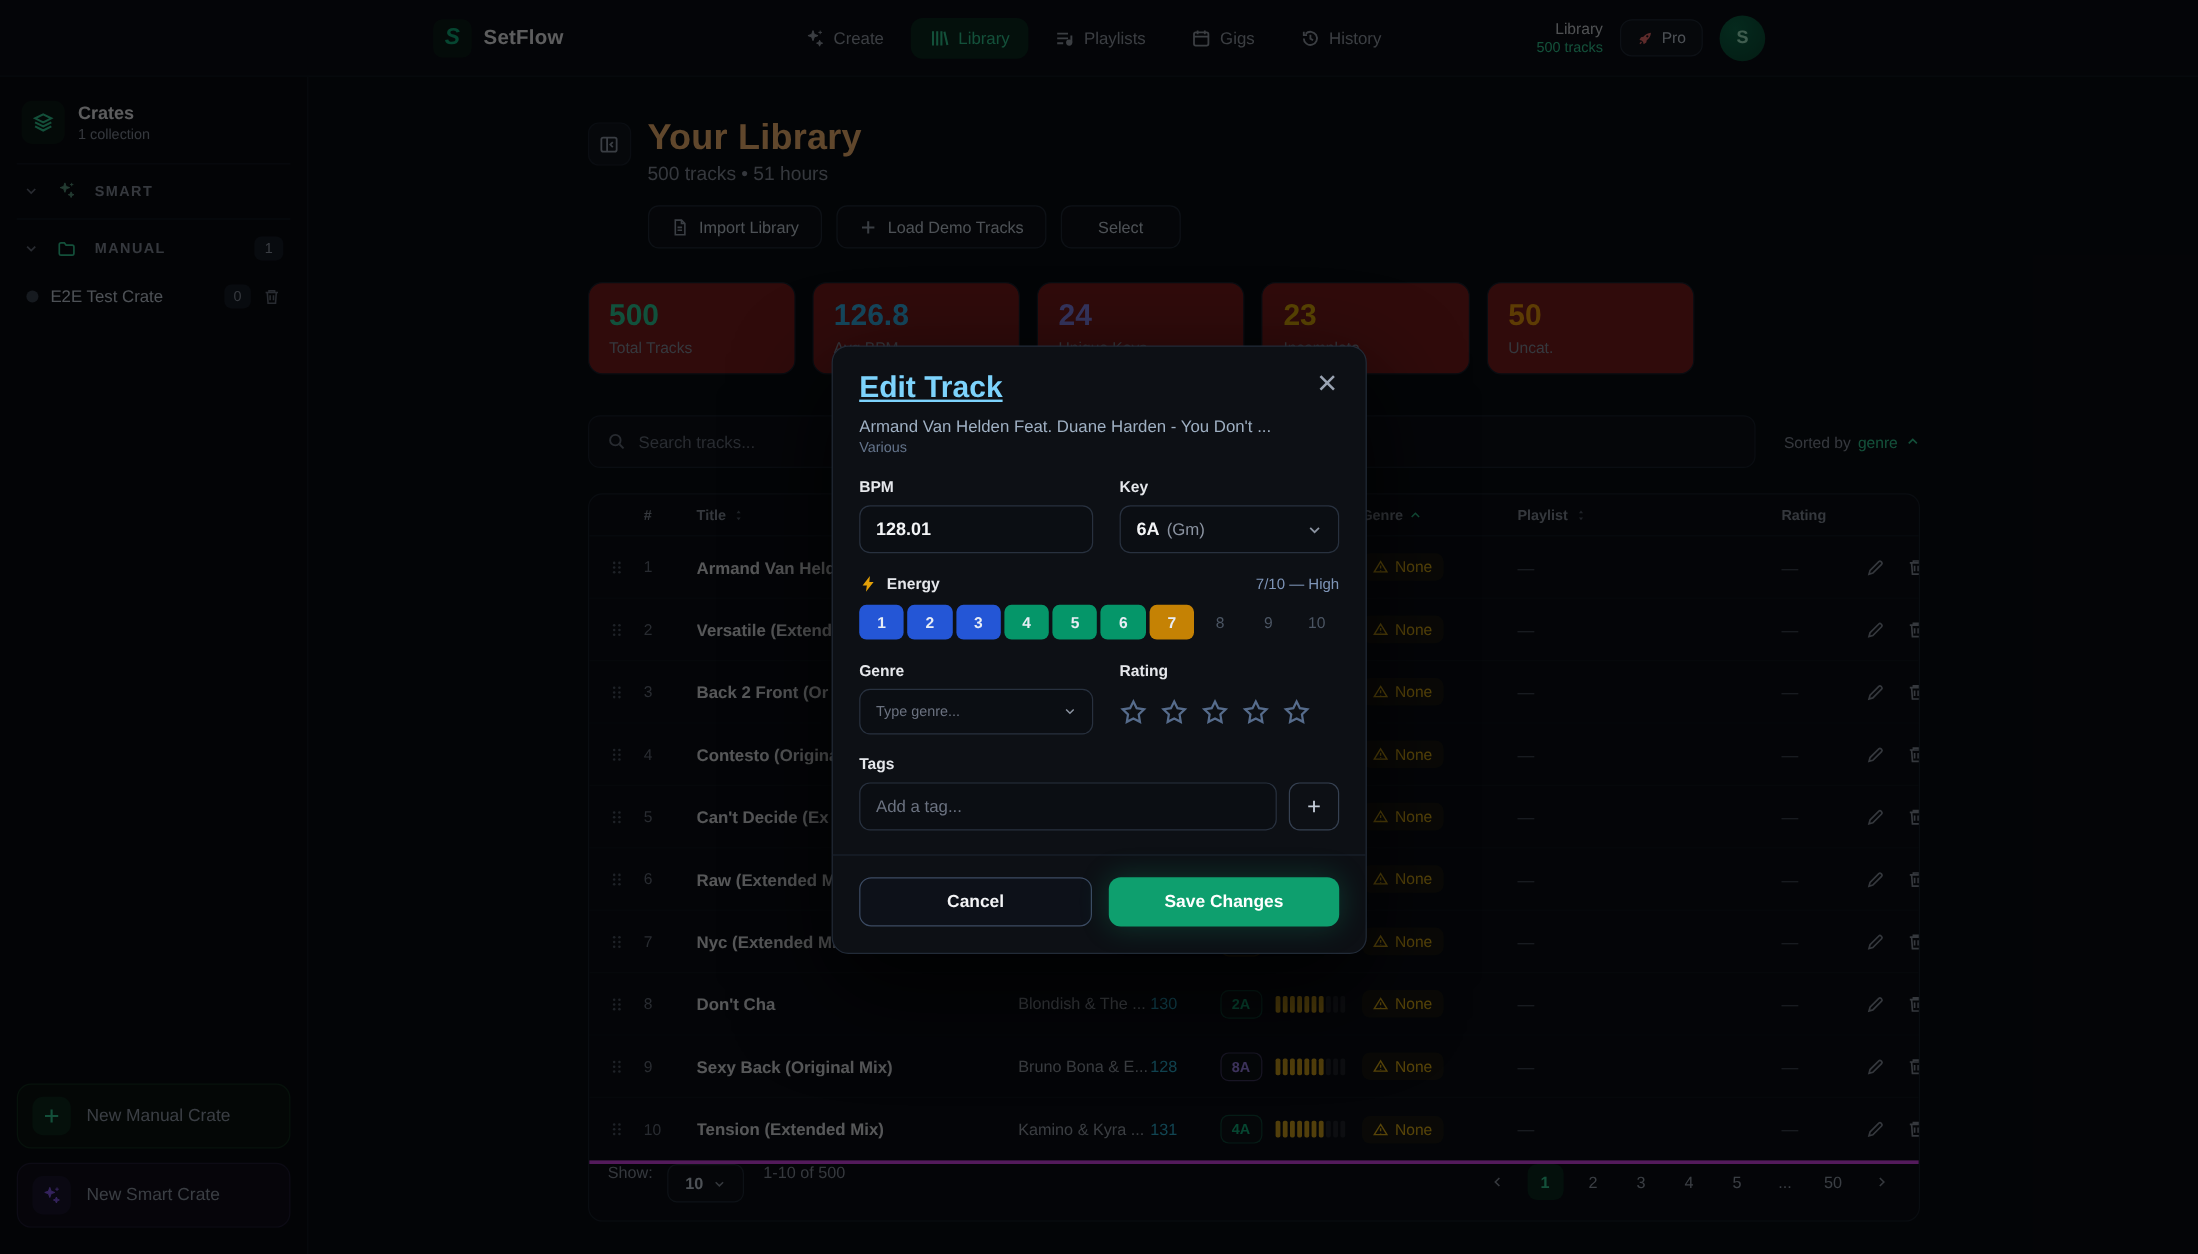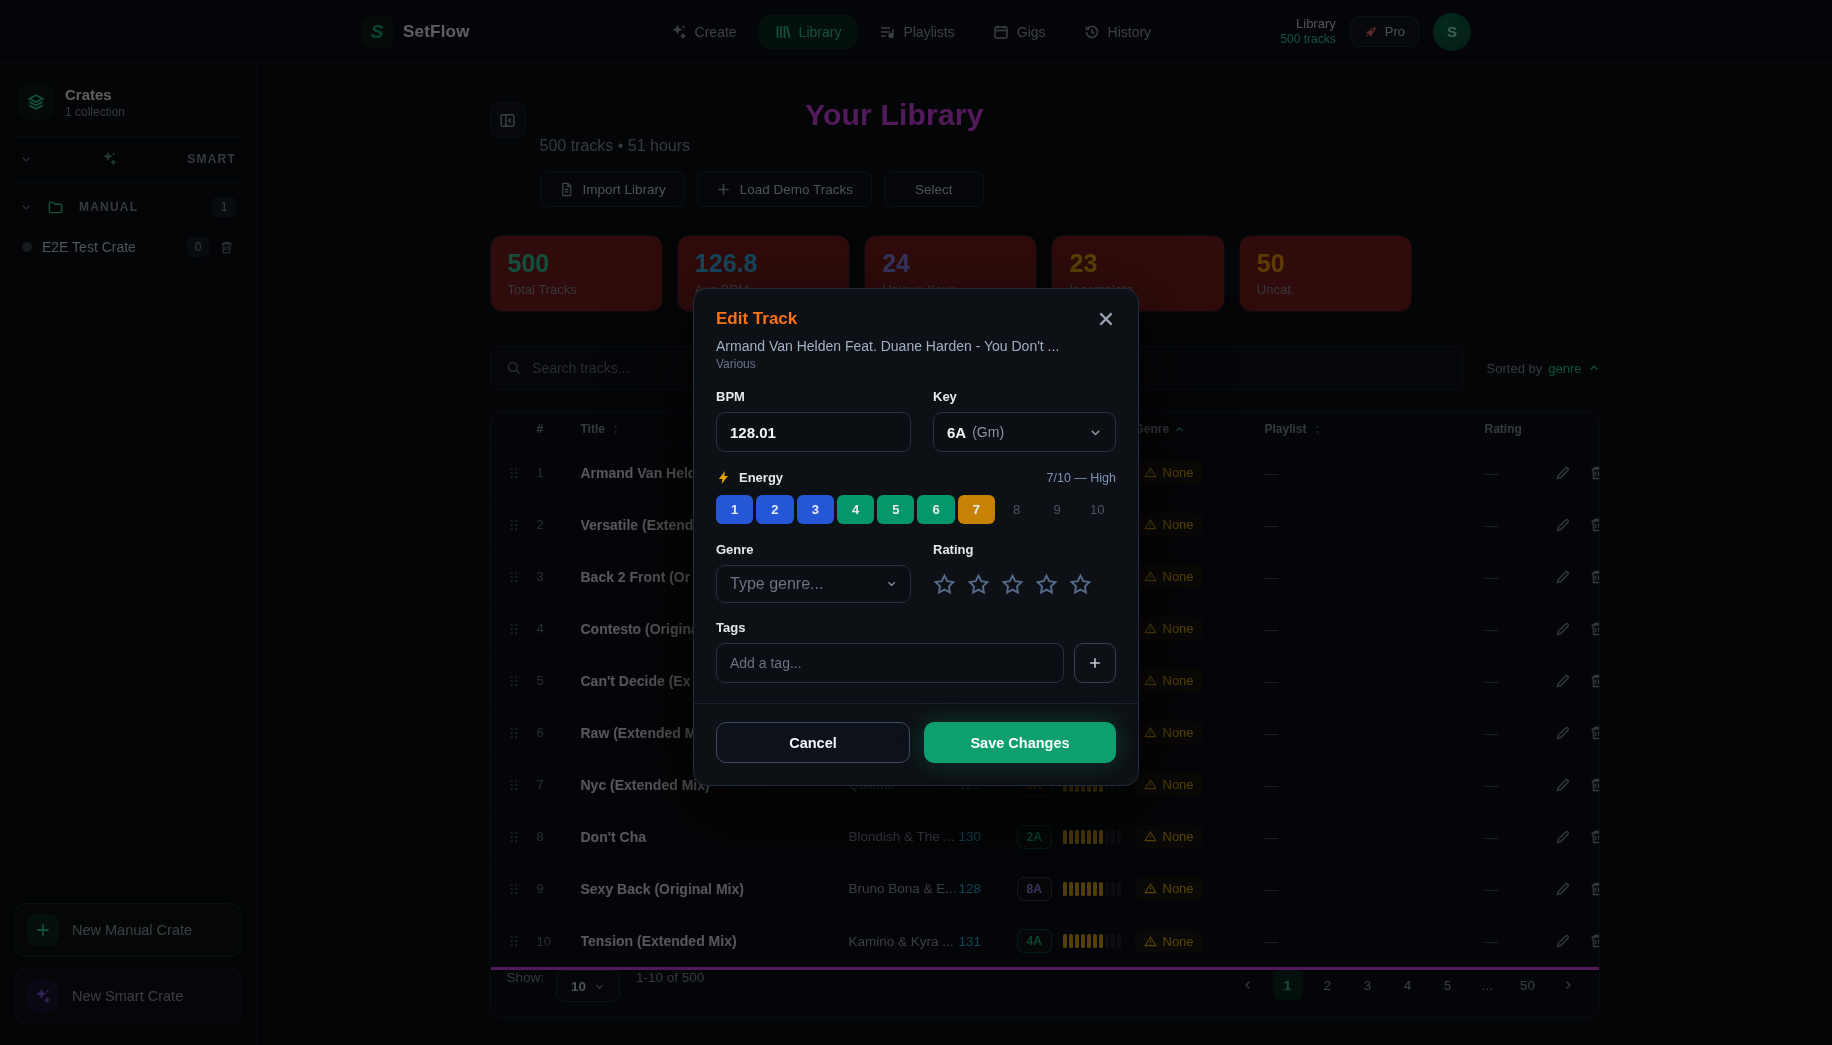"Your Library" .page-title { color: #d946ef -> #fdba74; text-align: right -> none }
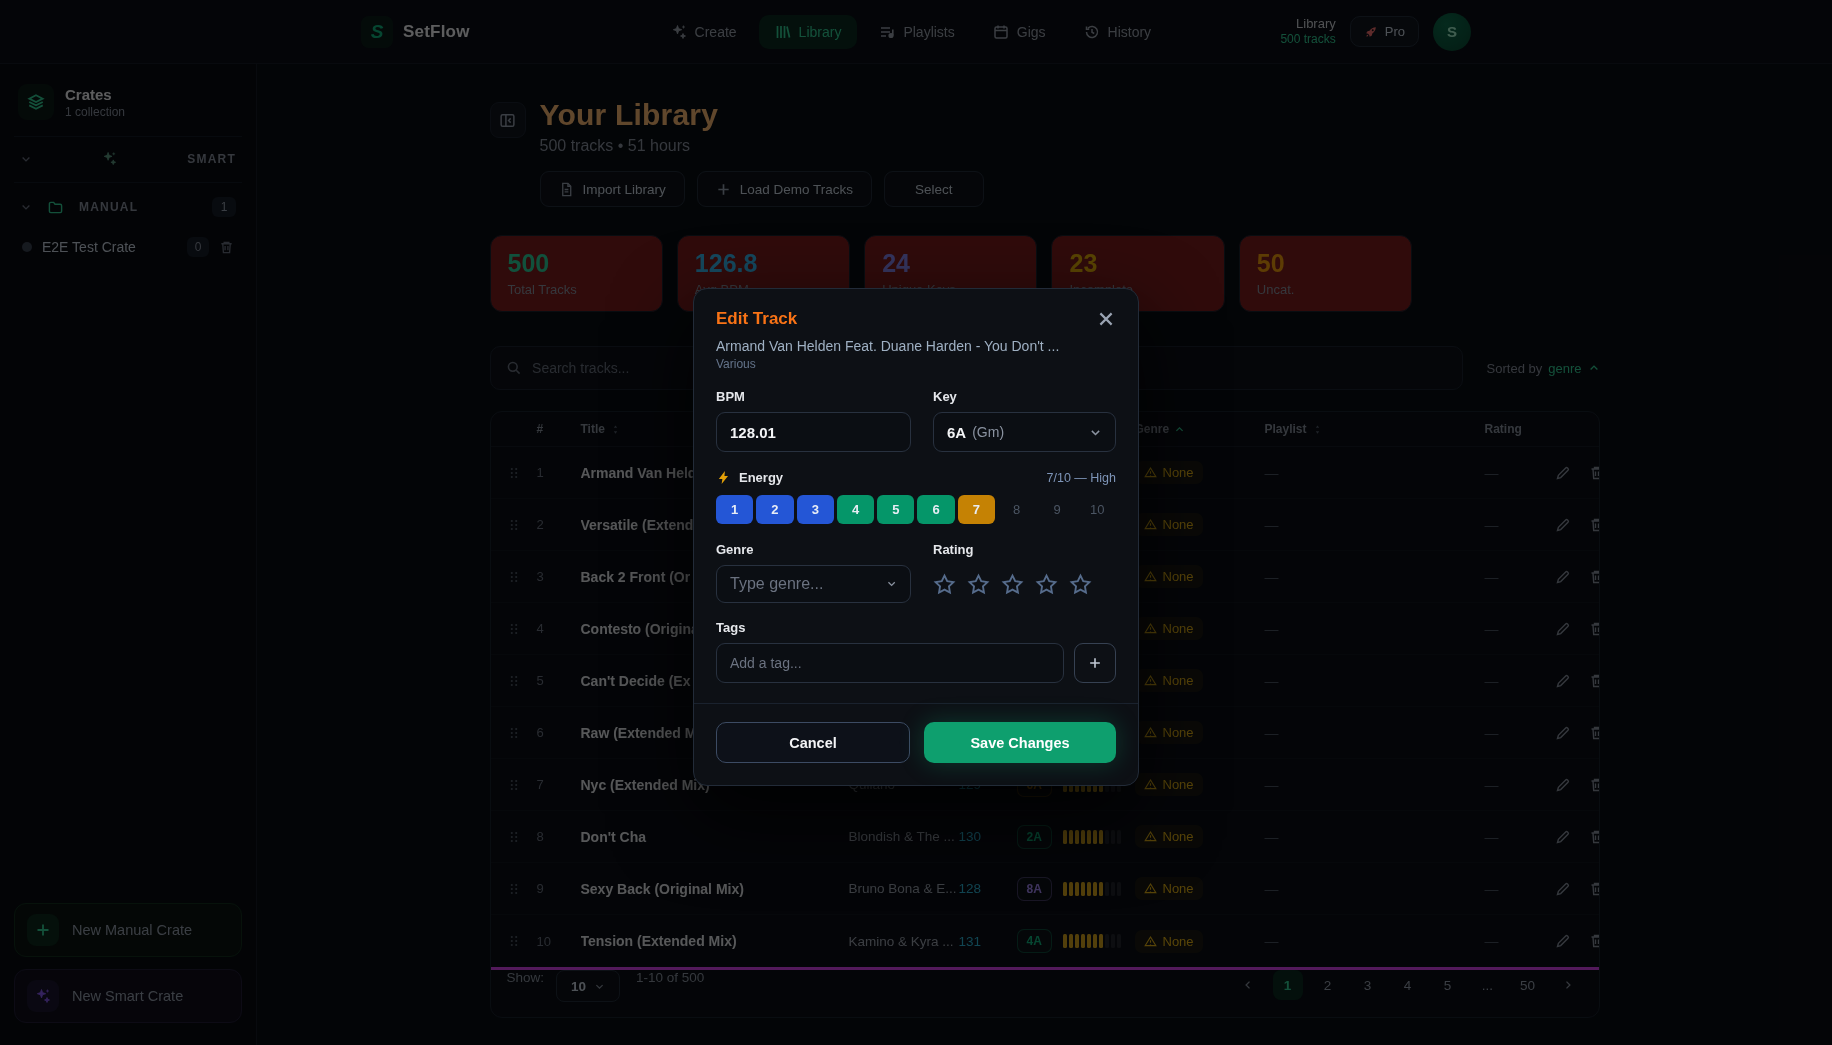"SMART" .sb-section { justify-content: space-between -> none }
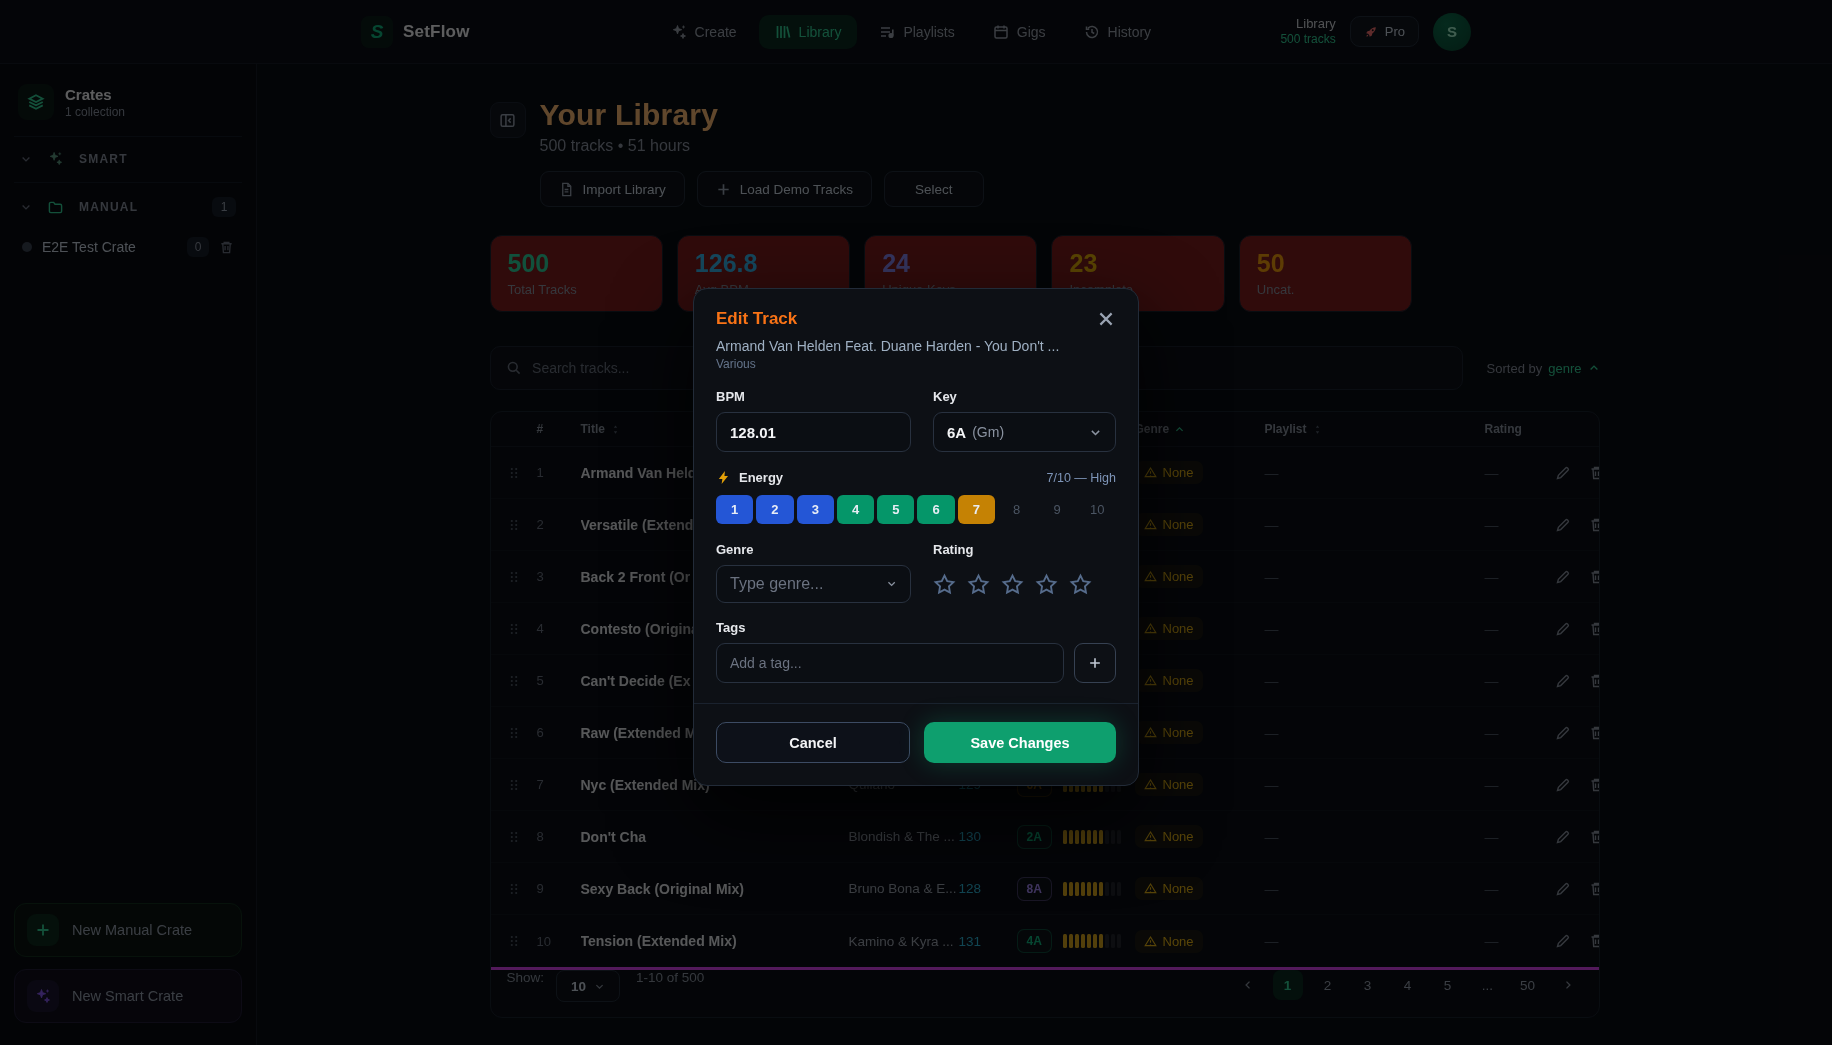"Edit Track" .m-title { color: #f97316 -> #7dd3fc; font-size: 17px -> 25px; text-decoration: none -> underline }
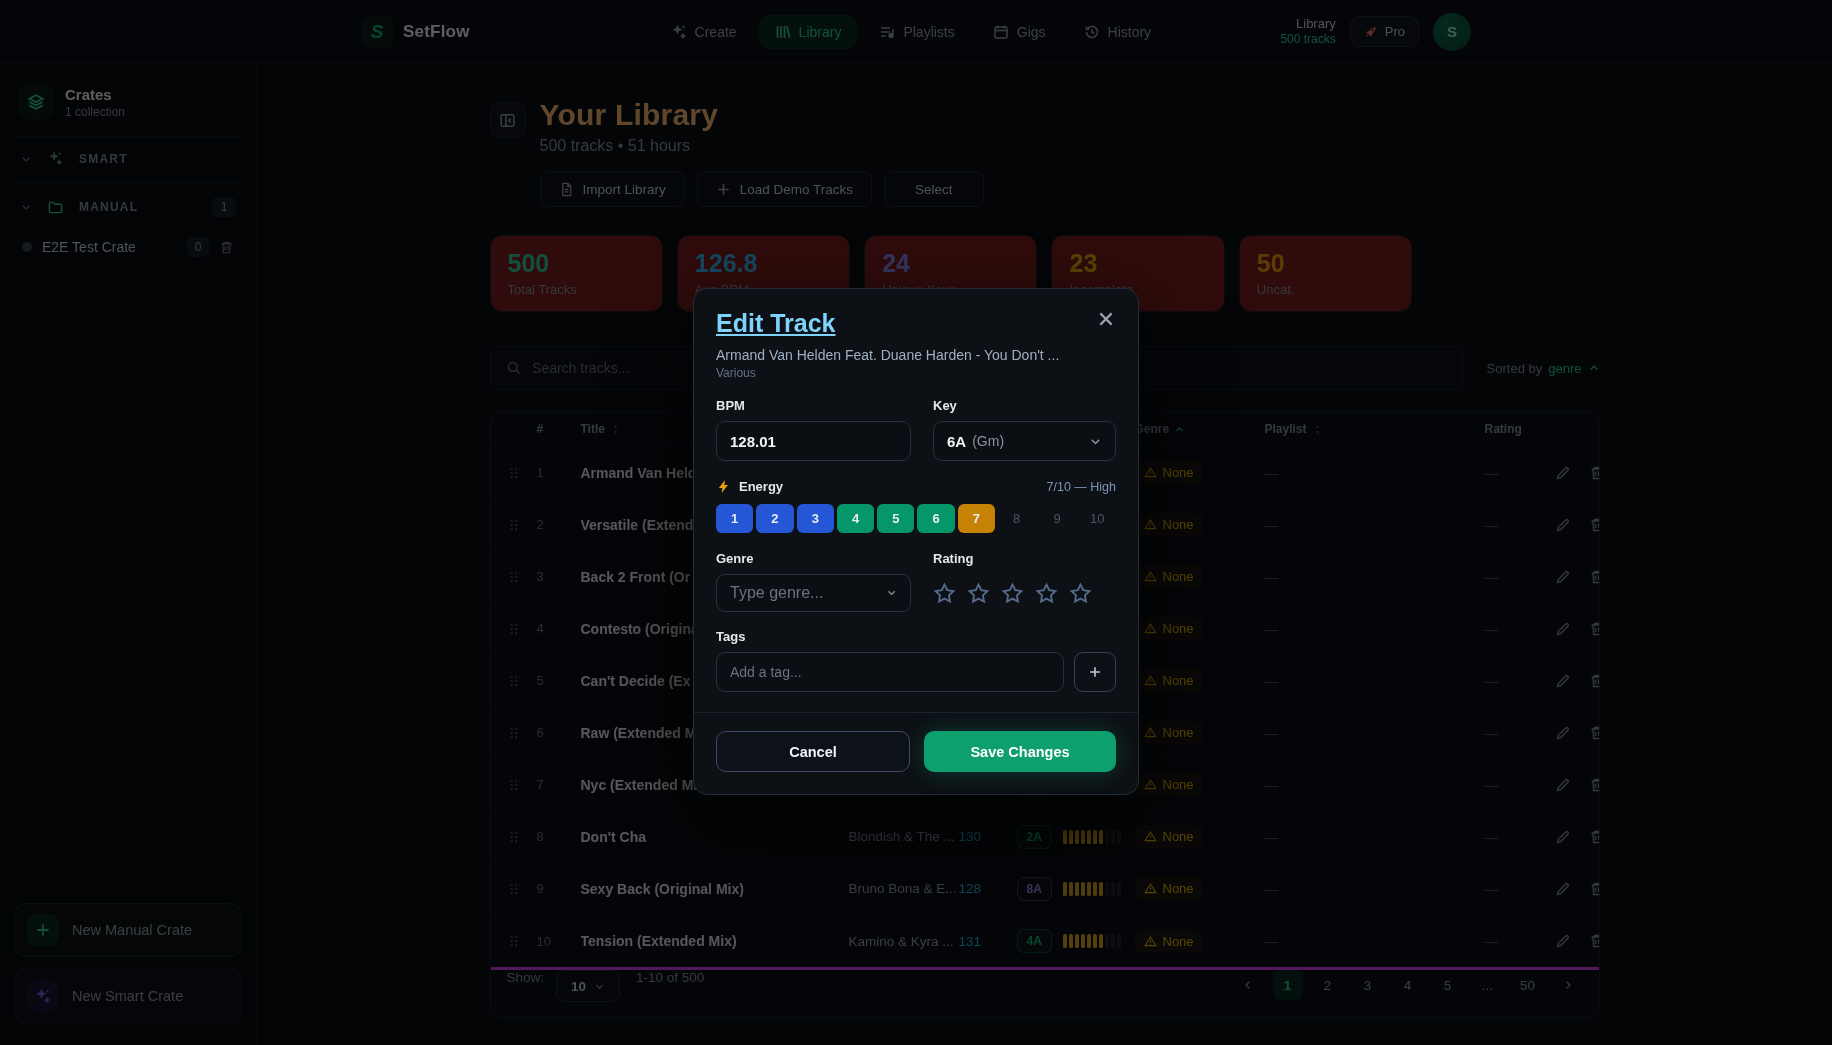"Type genre..." .m-genre-input input { font-size: 16px -> 12px }
